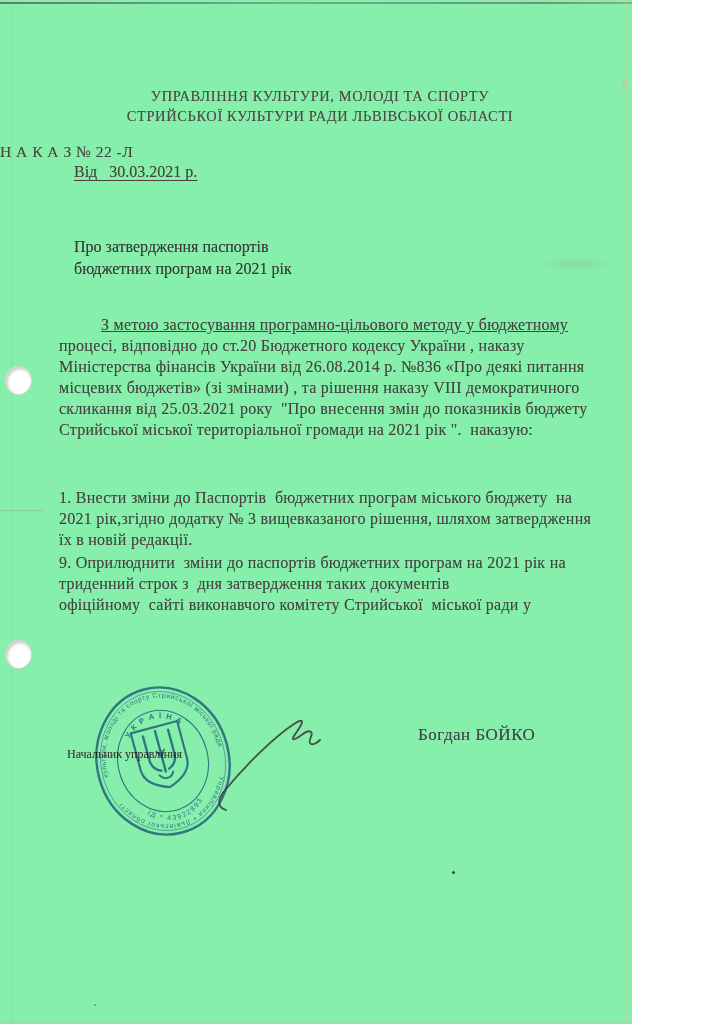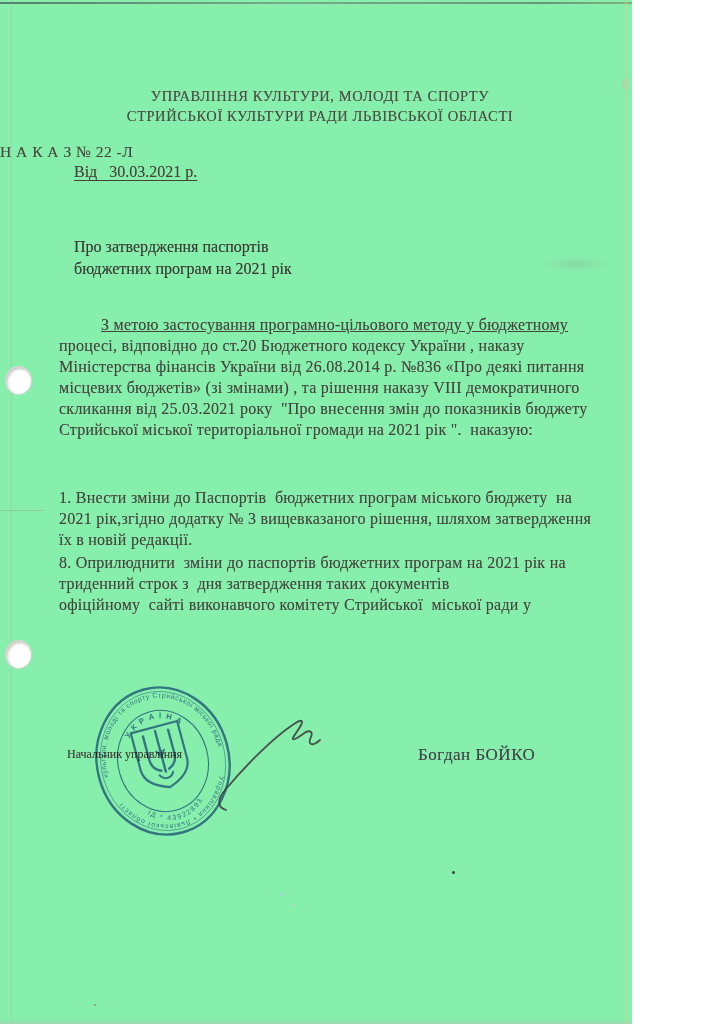"8. Оприлюднити зміни до паспортів" div.line { text: 8 -> 9 }
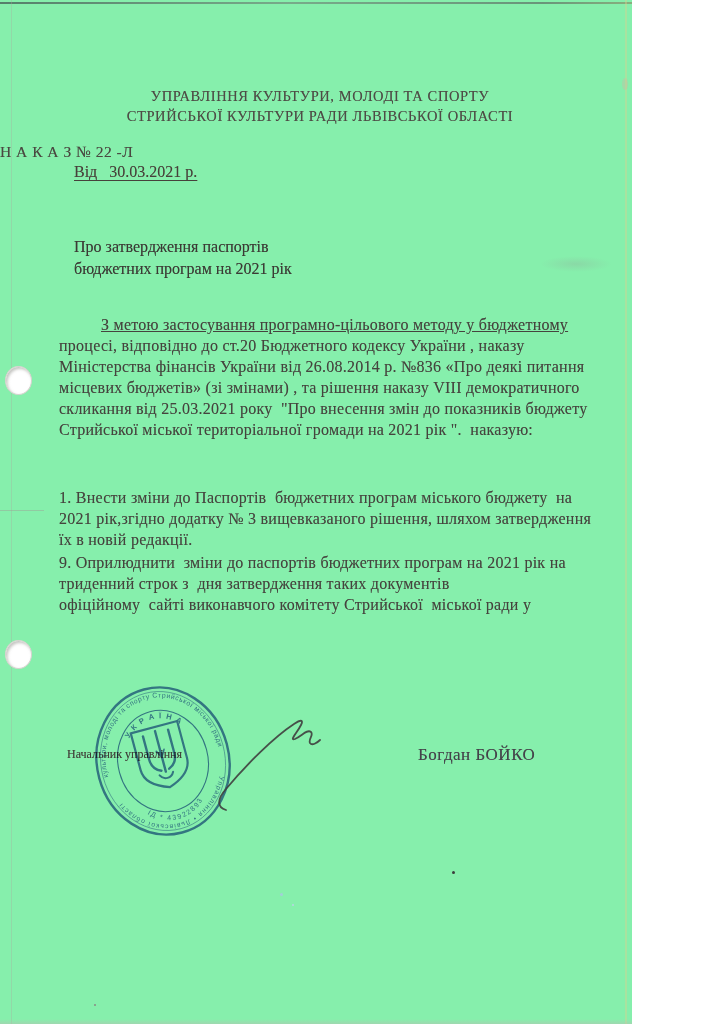"Богдан БОЙКО" .sig-name { top: 745px -> 725px }
